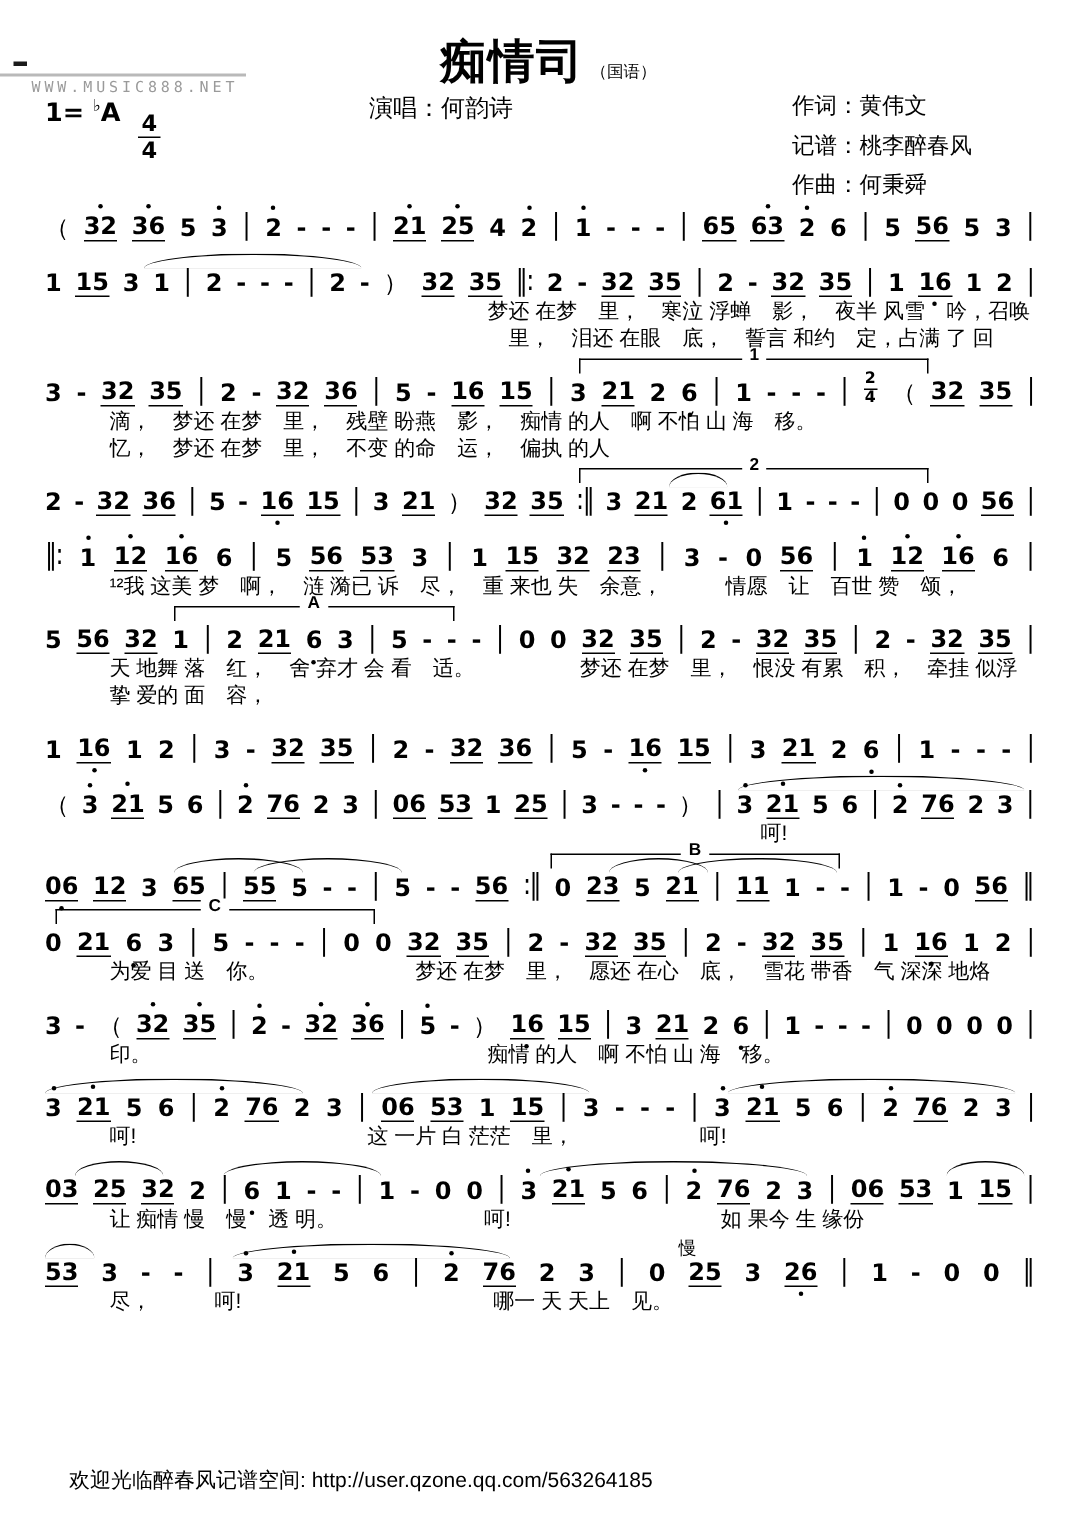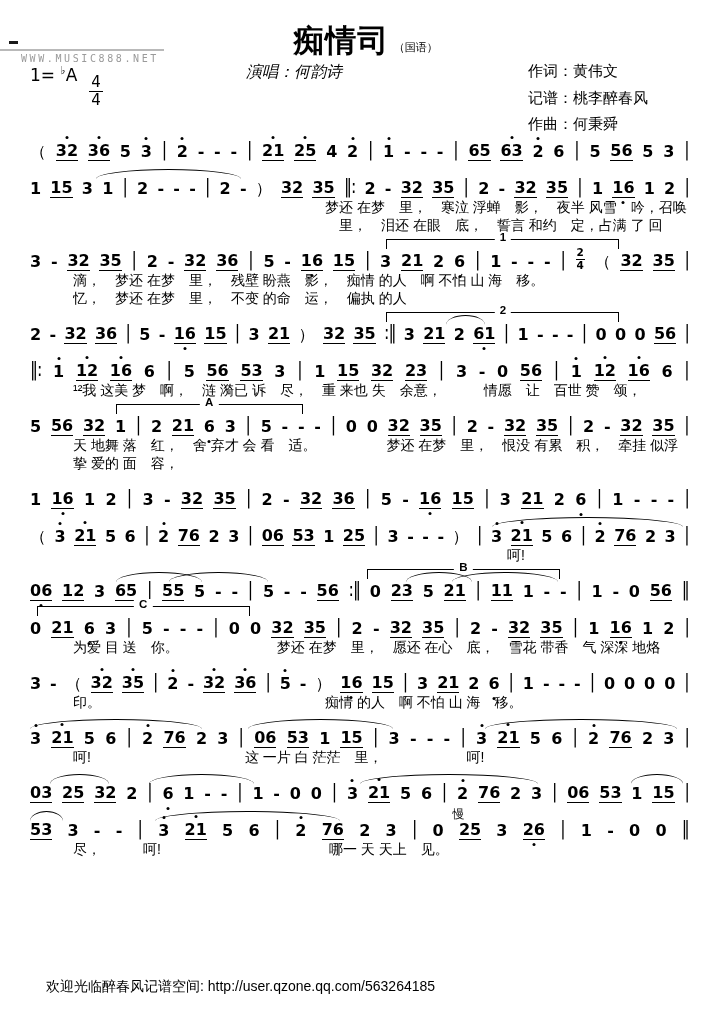"1= ♭A" .keysig { font-weight: normal -> bold }
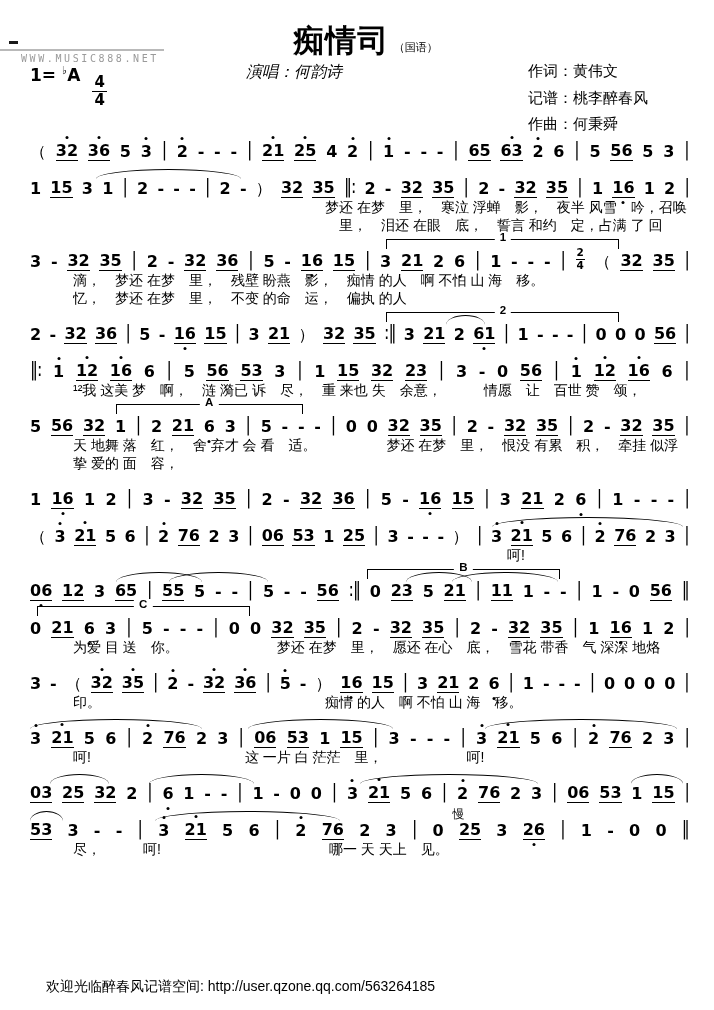"演唱：何韵诗" .singer { font-style: italic -> none }
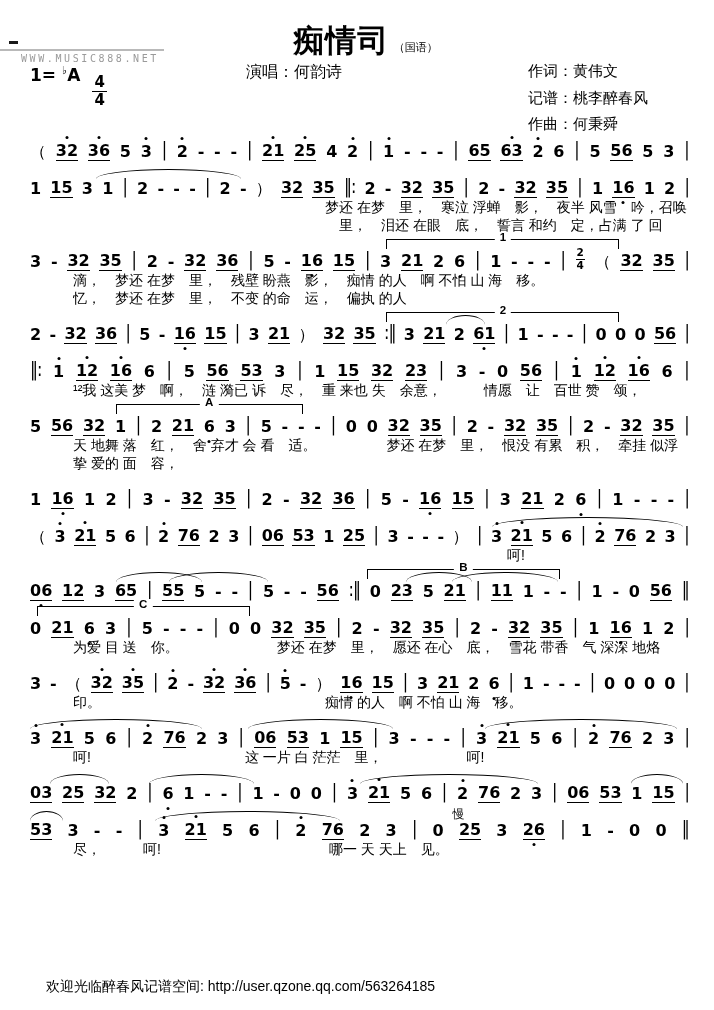"让 痴情 慢 慢 透" div.lyr { html: none -> <div>让 痴情 慢 慢 透 明。 呵! 如 果今 生 缘份</div> }
